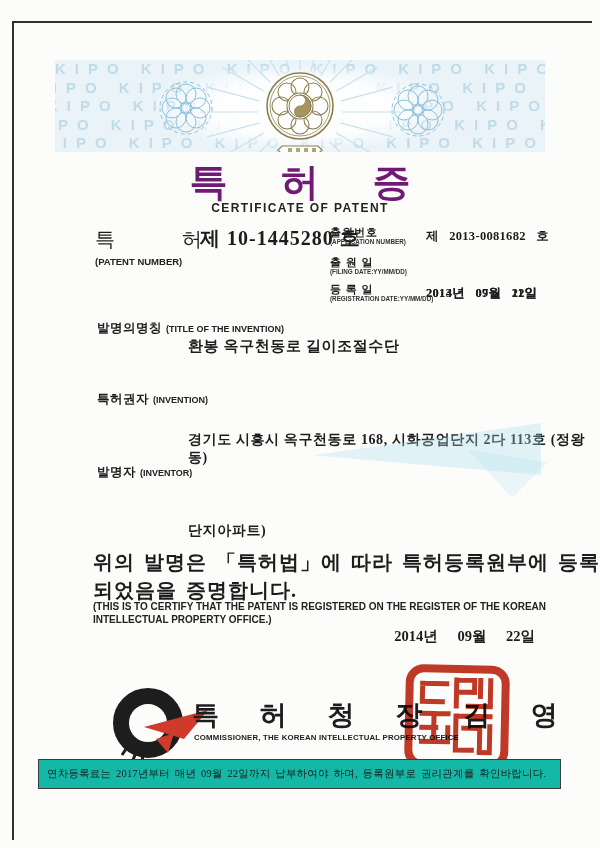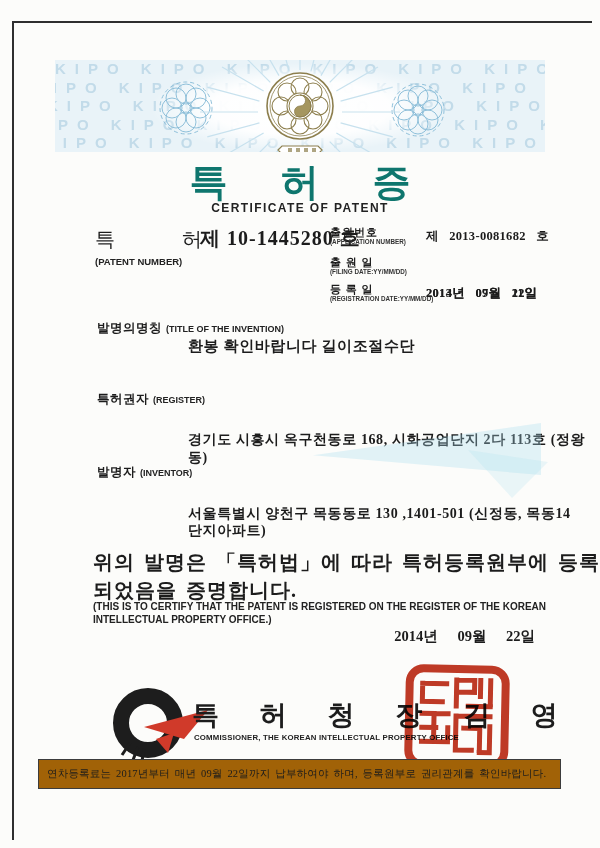"특 허 증" .title { color: #0f766e -> #701a75 }
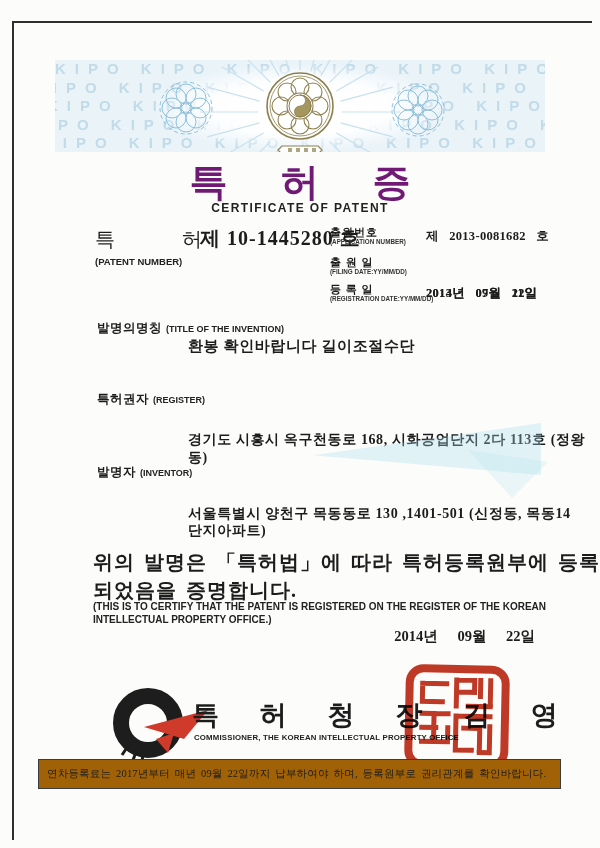"환봉 확인바랍니다 길이조절수단" div.abs { text: 확인바랍니다 -> 옥구천동로 }
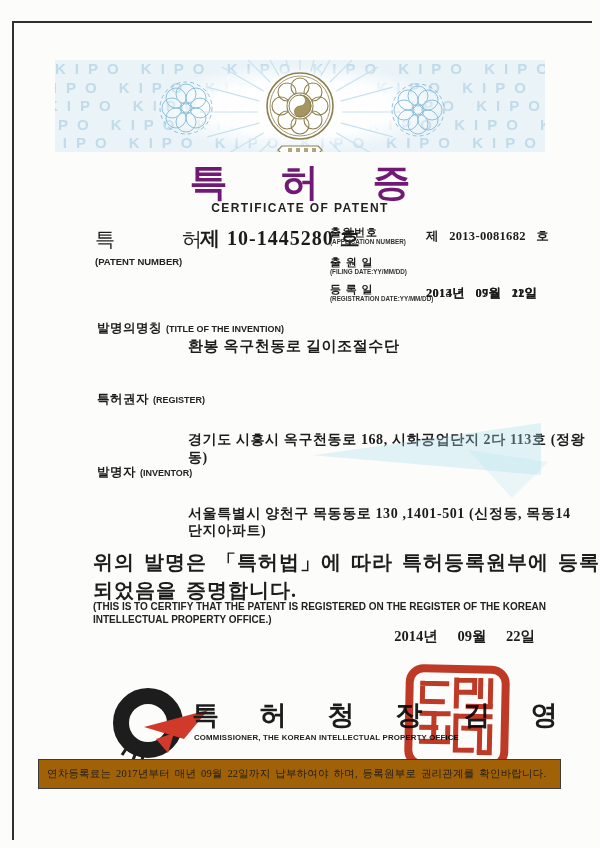"(REGISTER)" span.sec-en { text: REGISTER -> INVENTION }
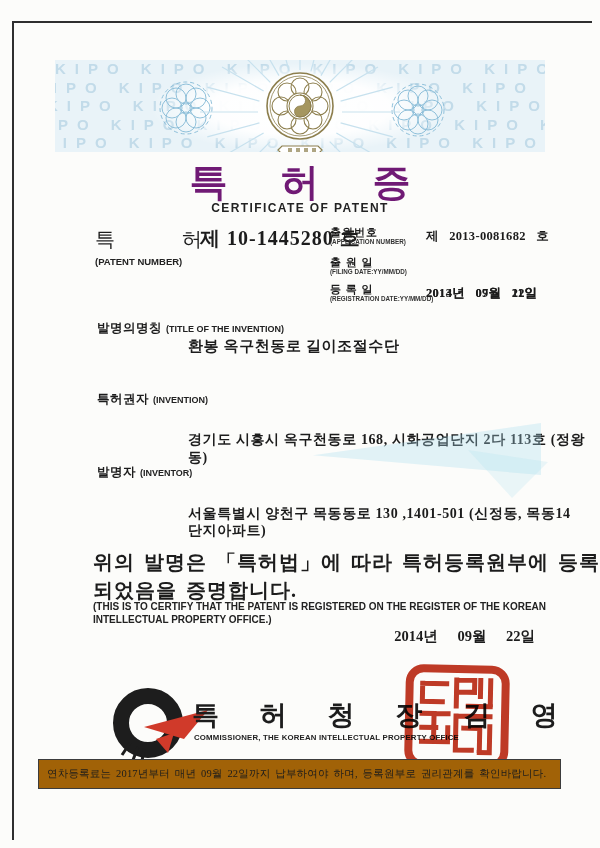"서울특별시 양천구 목동동로 130 ,1401-501" div.abs { html: <div>서울특별시 양천구 목동동로 130 ,1401-501 (신정동, 목동14</div> -> none }
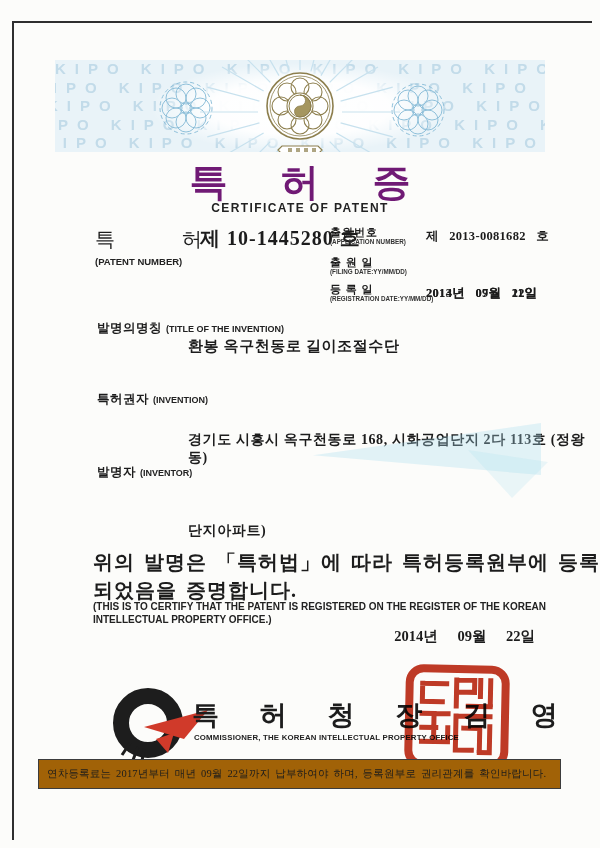"연차등록료는 2017년부터 매년 09월 22일까지" .note-box { background: #a16207 -> #14b8a6 }
